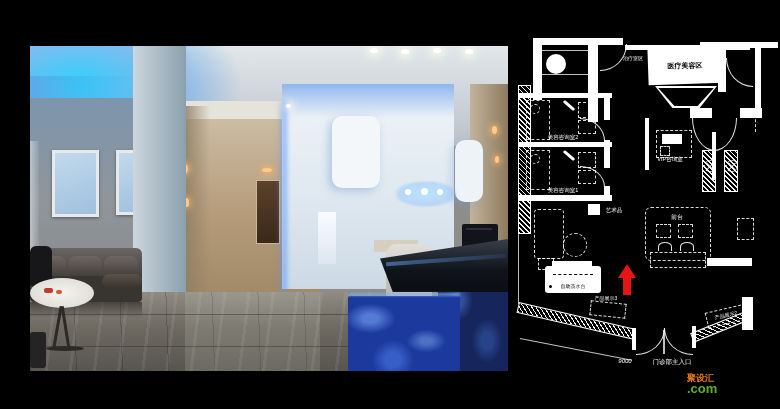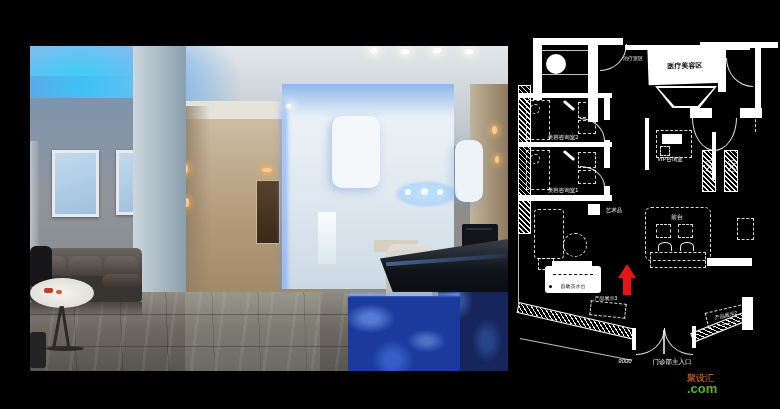"聚设汇" #wm-cn { font-weight: normal -> bold }
